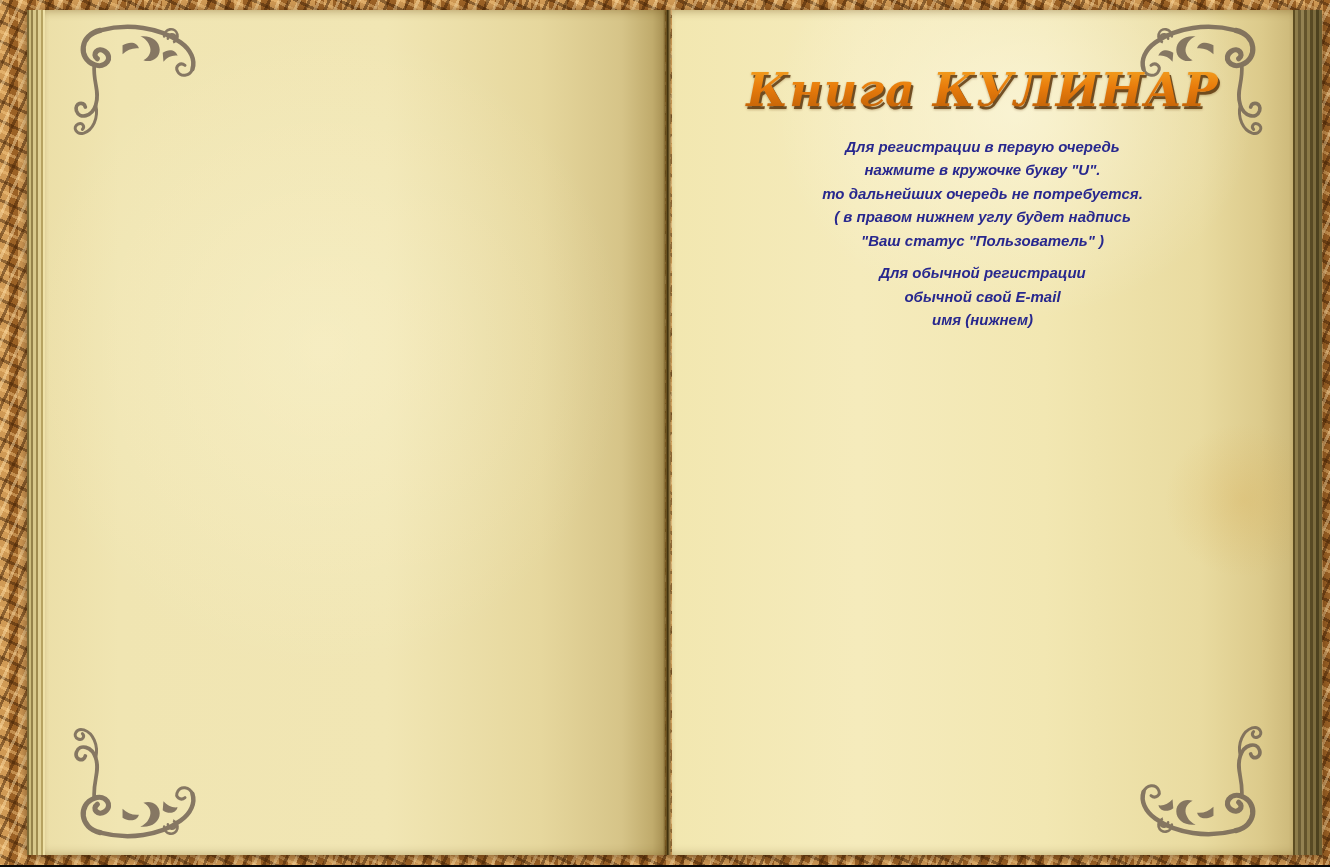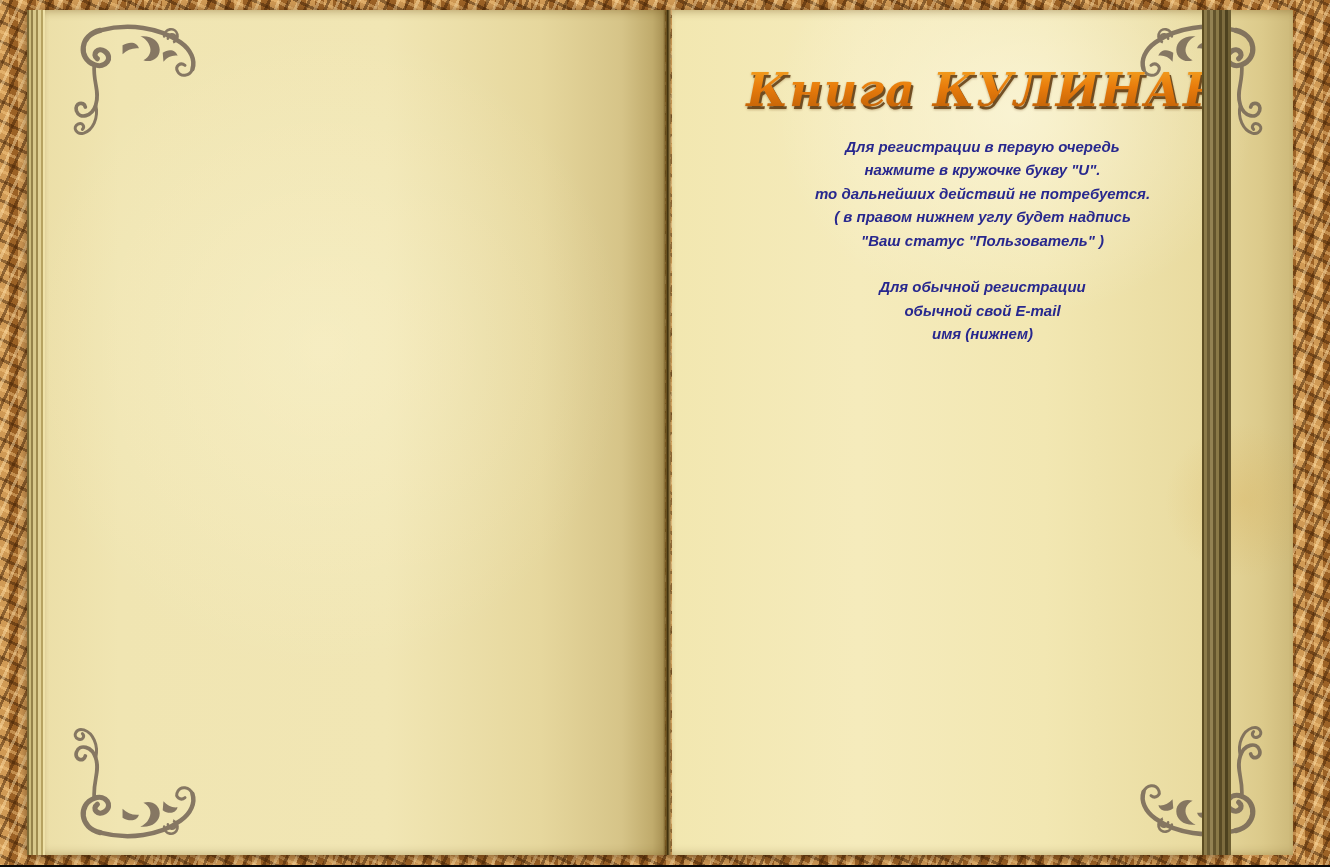"Книга КУЛИНАР" .book { width: 1204px -> 1295px }
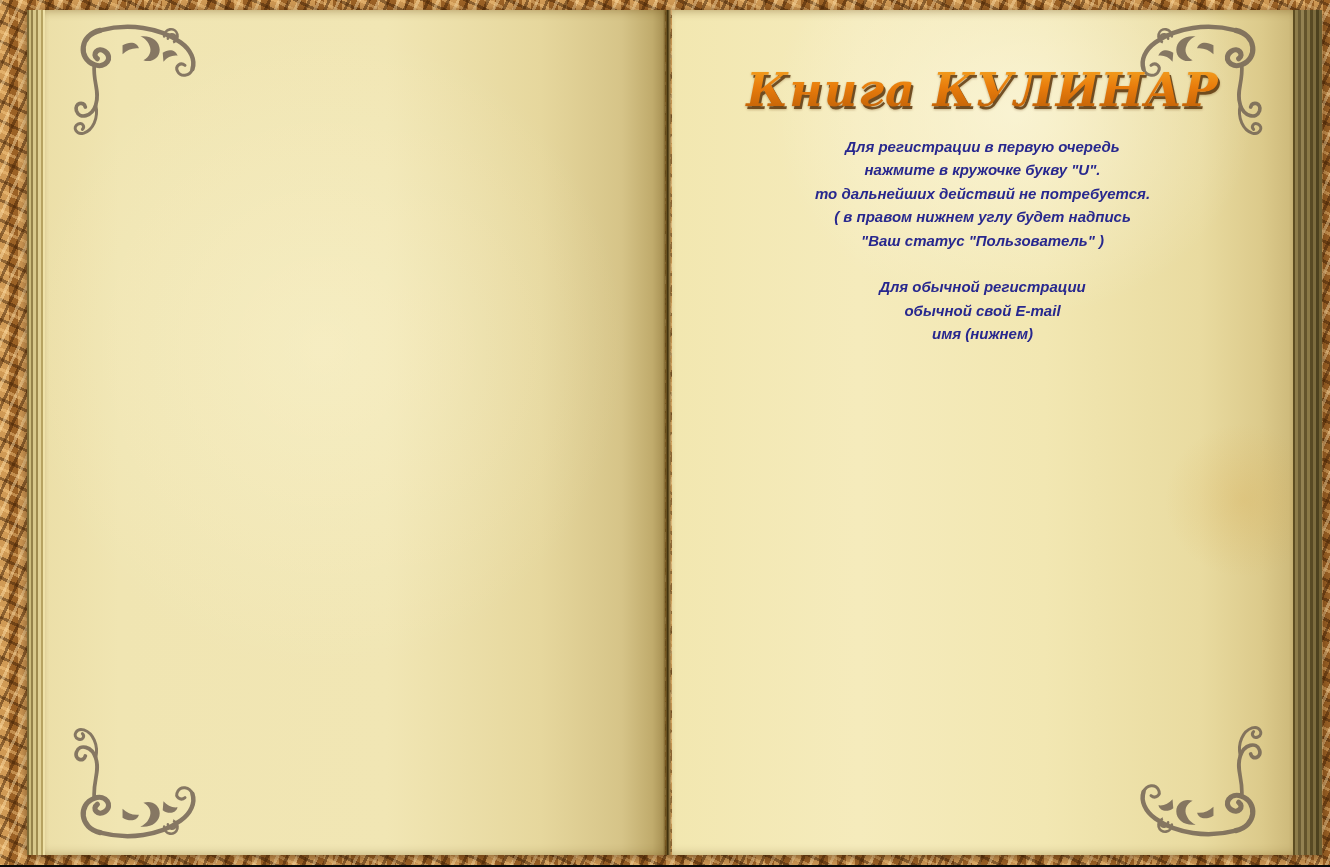"то дальнейших действий не потребуется." div { text: действий -> очередь }
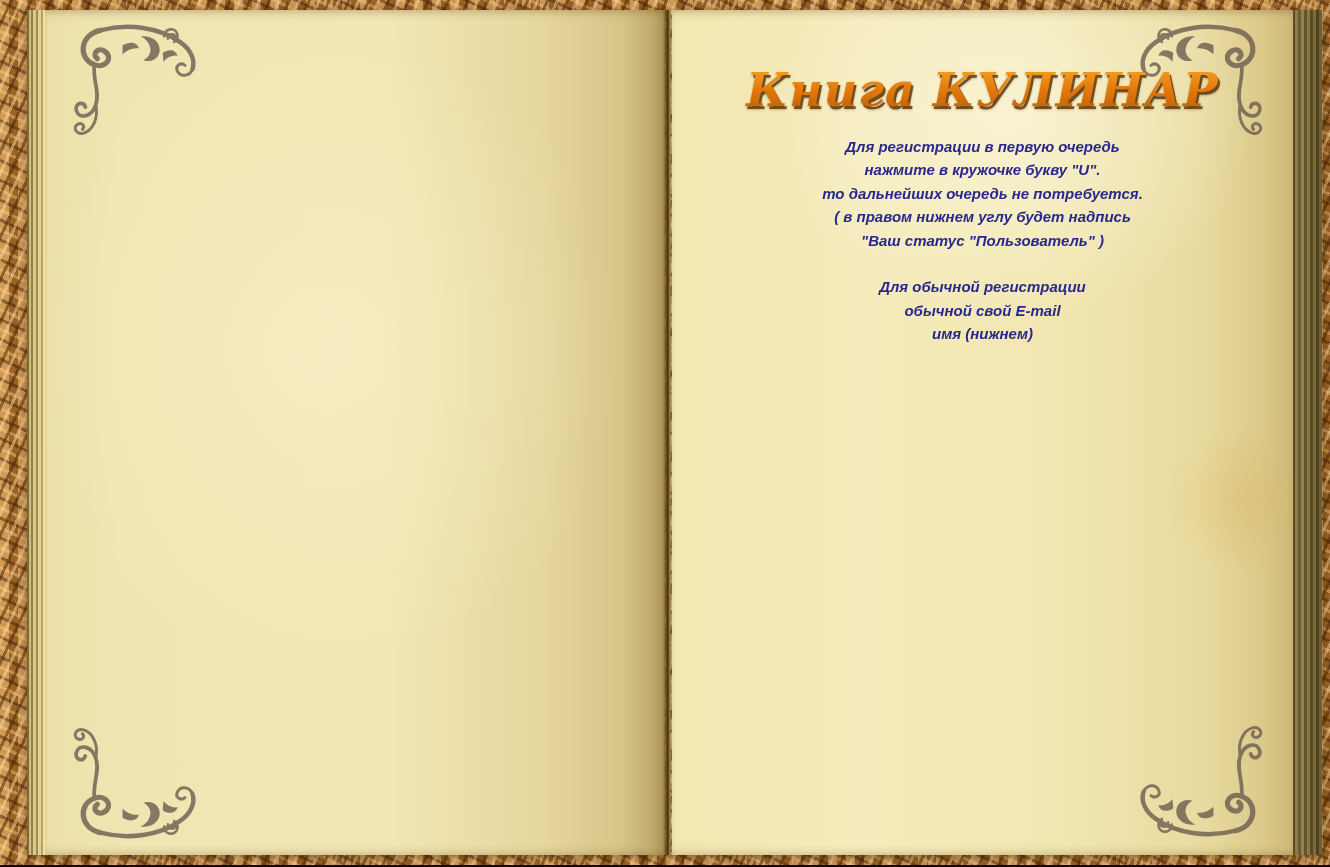"Для обычной регистрации" .text-block.block-2 { margin-top: 23px -> 9px }
